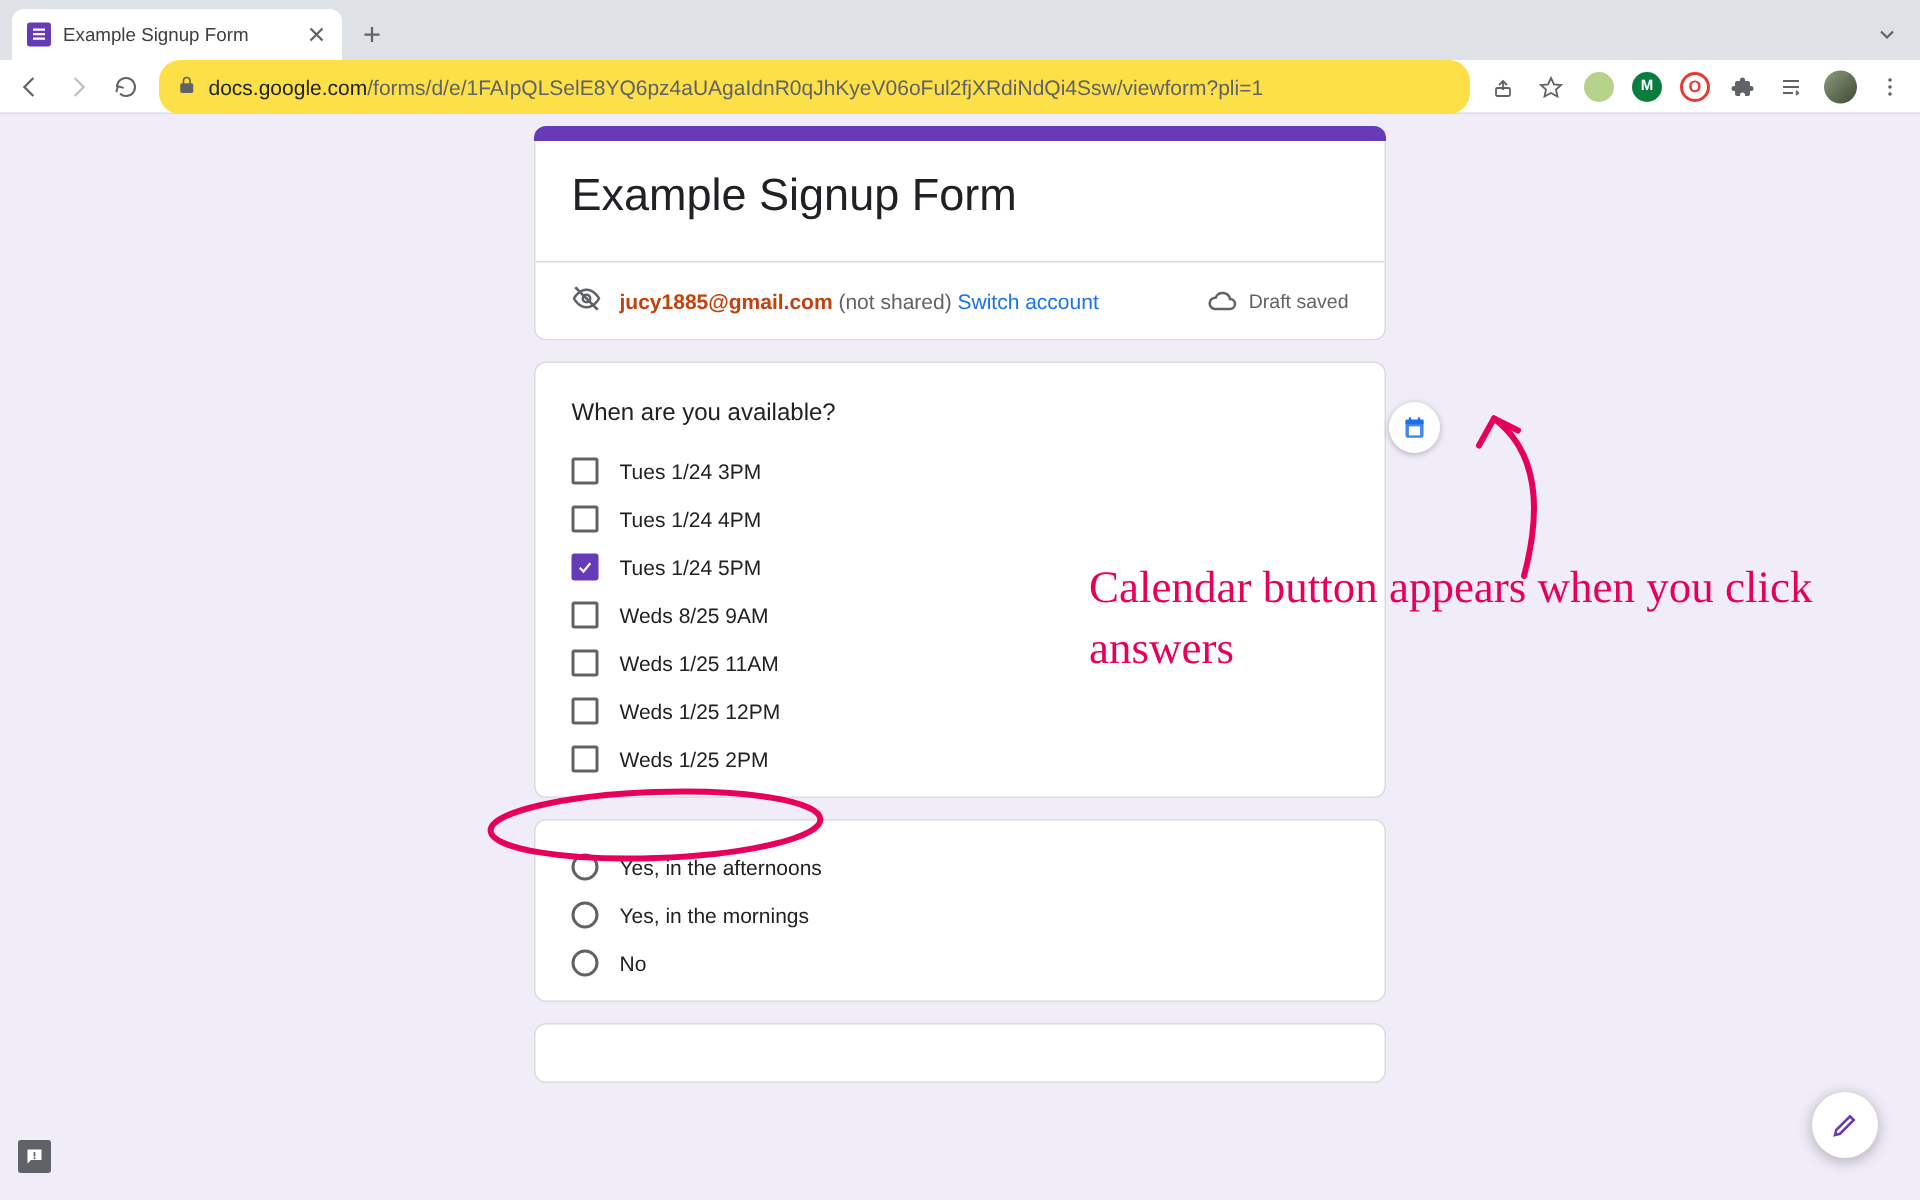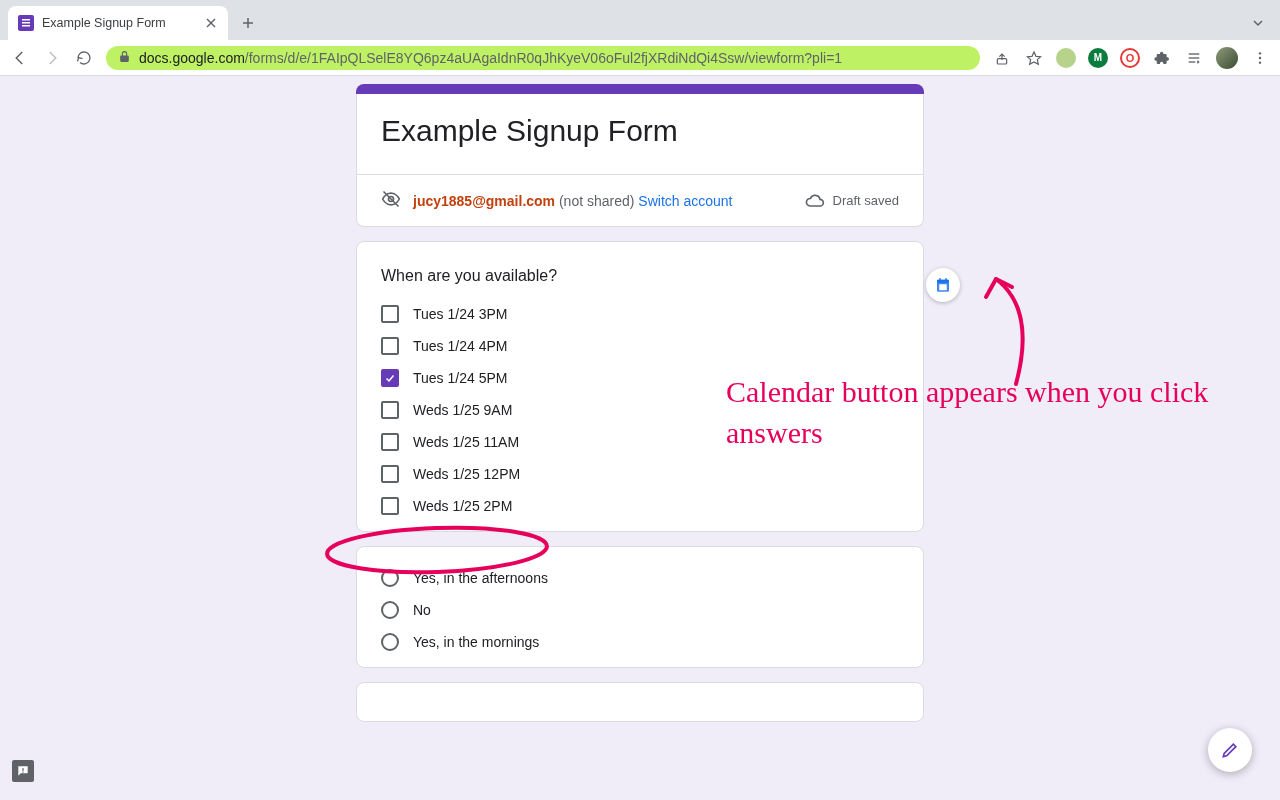"docs.google.com/forms/d/e/1FAIpQLSelE8YQ" .addrbar { background: #bef264 -> #fde047; height: 24px -> 36px }
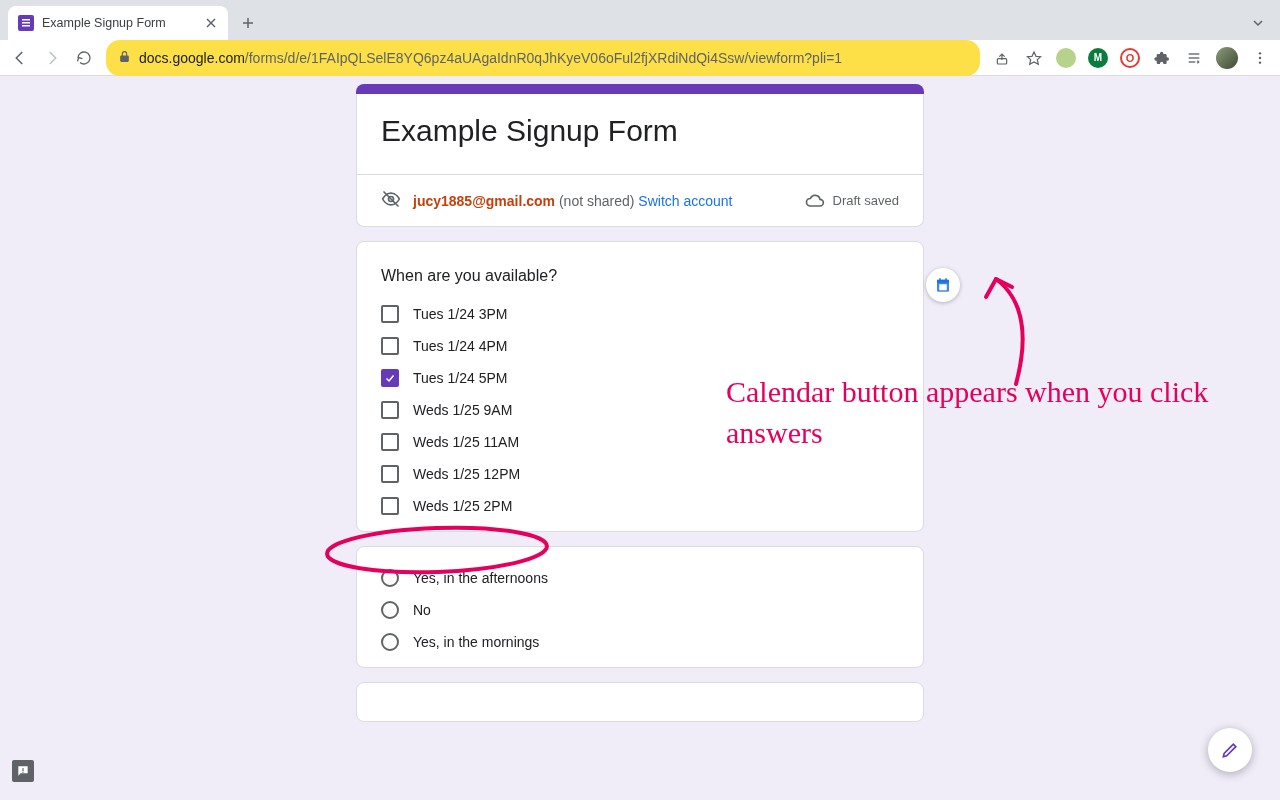"Weds 1/25 9AM" span { text: 1/25 -> 8/25 }
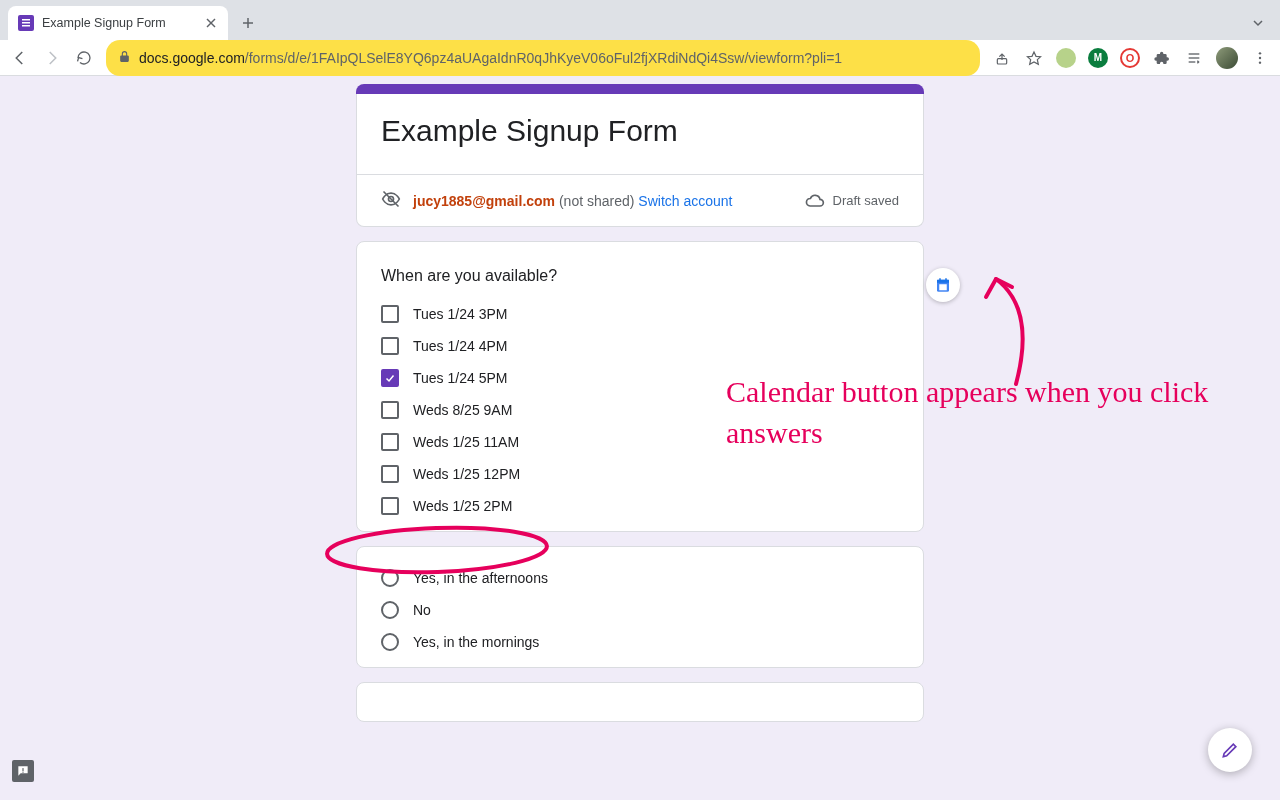"No" label.opt { order: before "Yes, in the mornings" -> after "Yes, in the mornings" }
